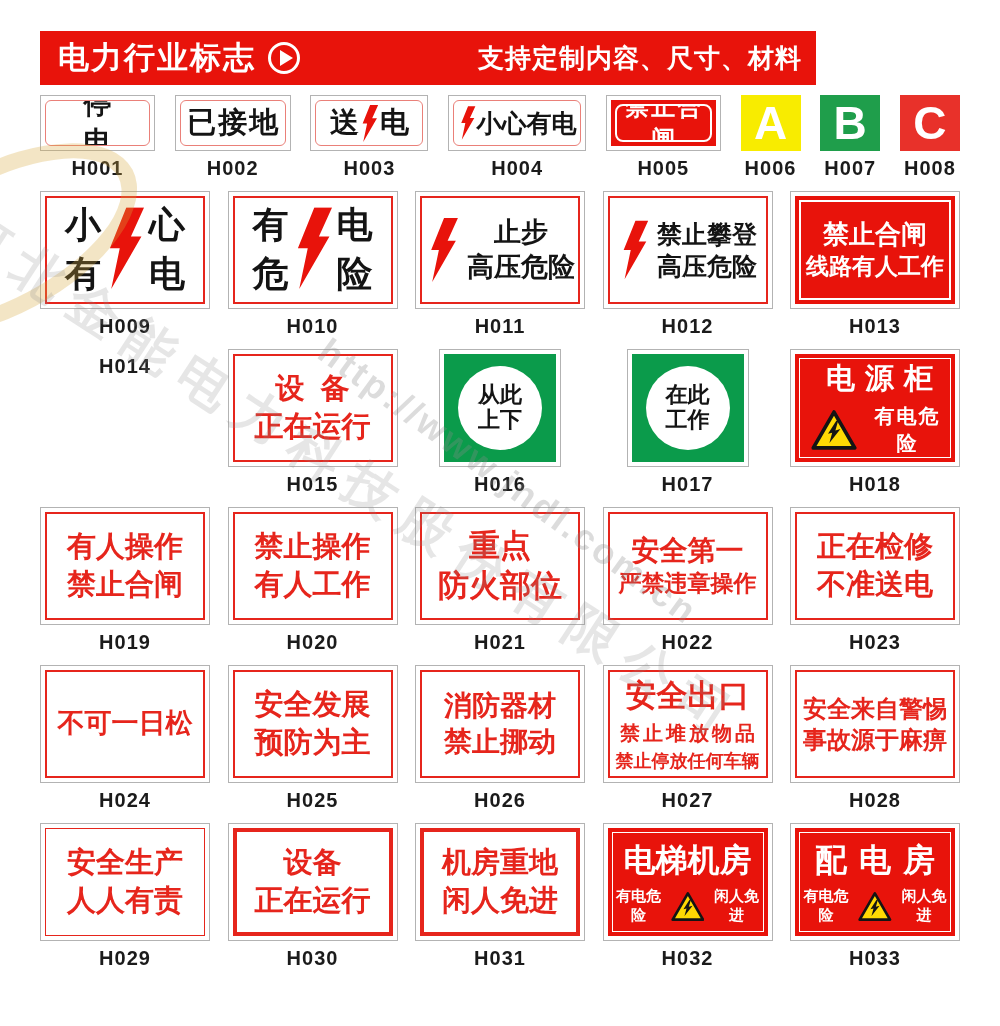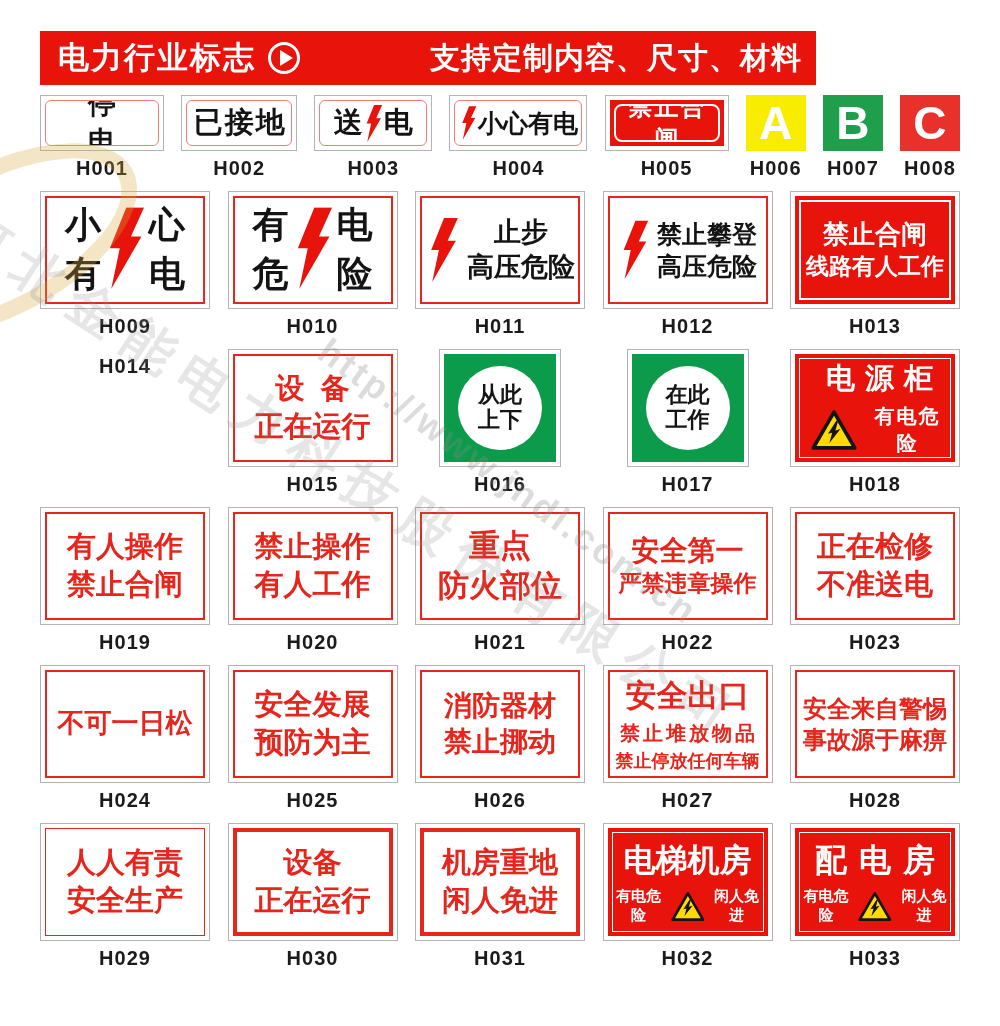"支持定制内容、尺寸、材料" .header .subtitle { font-size: 30px -> 26px }
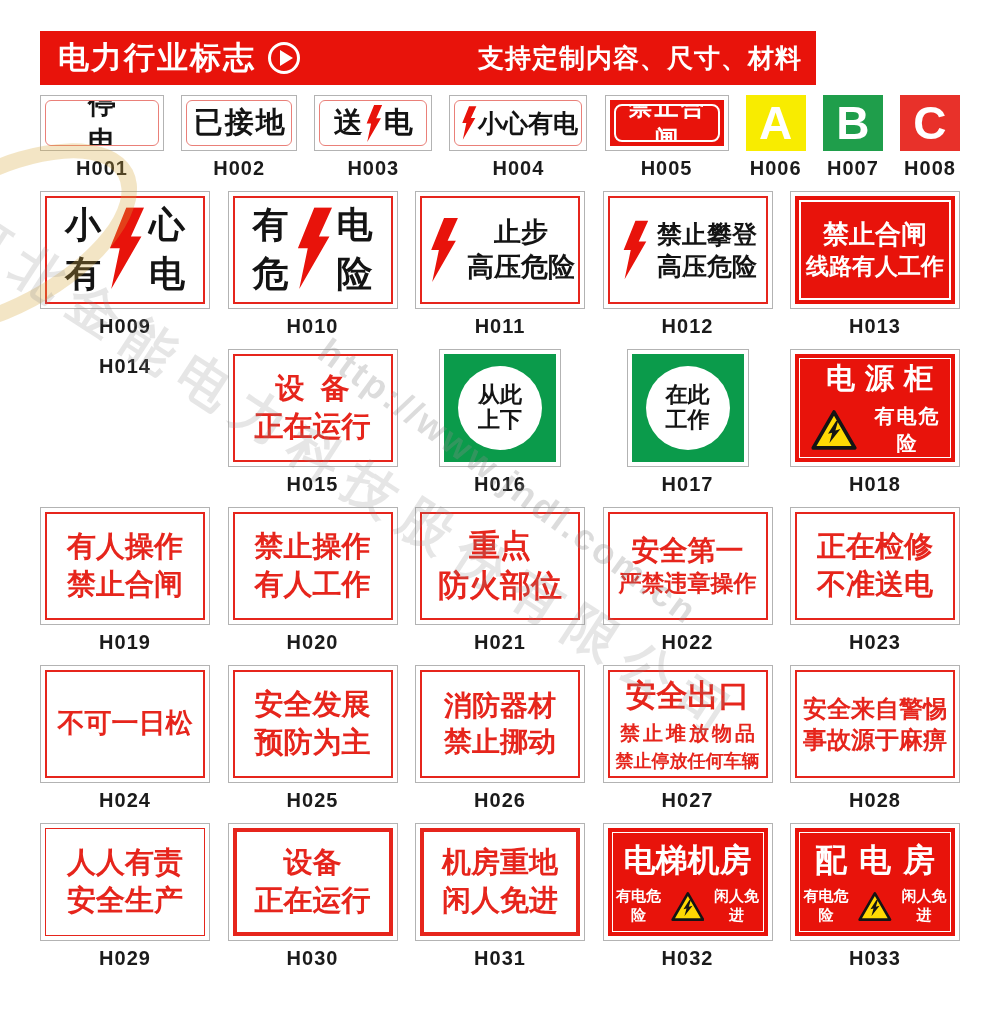"停电" .w132 { width: 124px -> 115px }
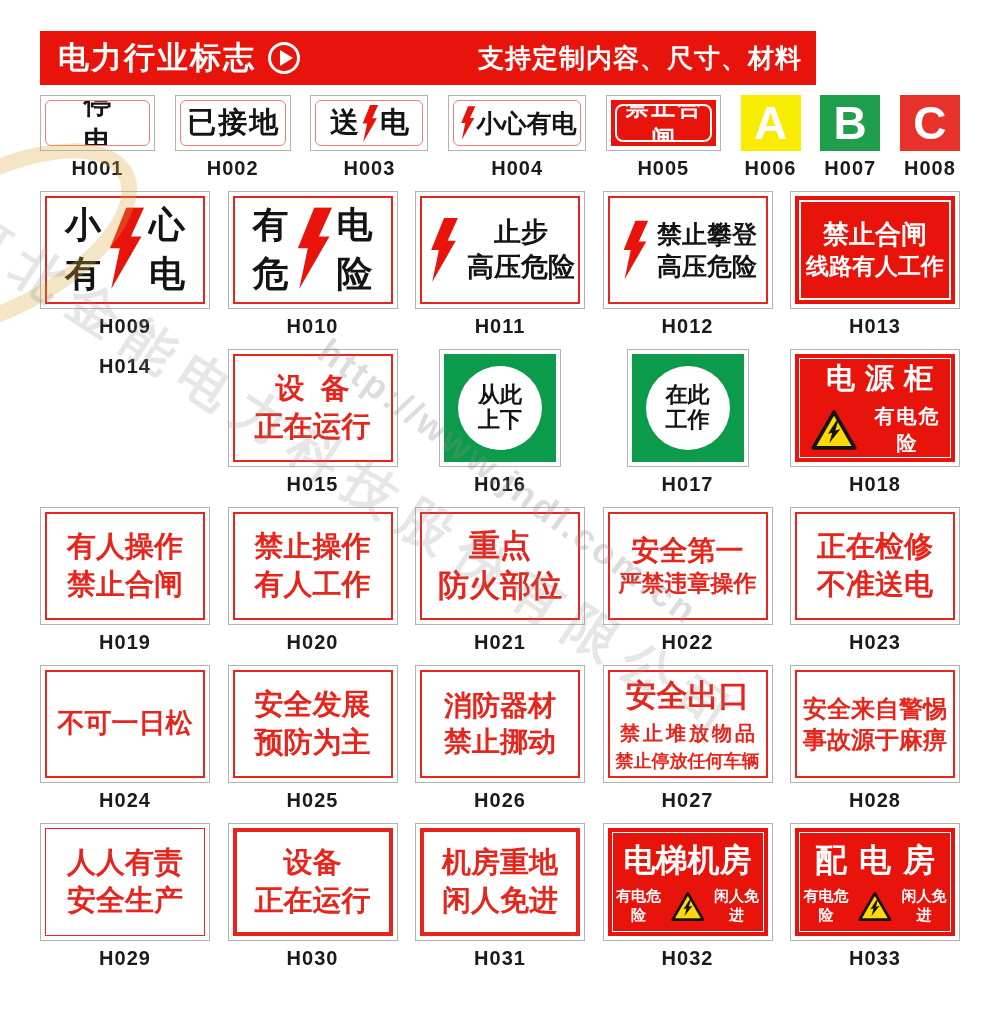"人人有责" span.tr { order: before "安全生产" -> after "安全生产" }
